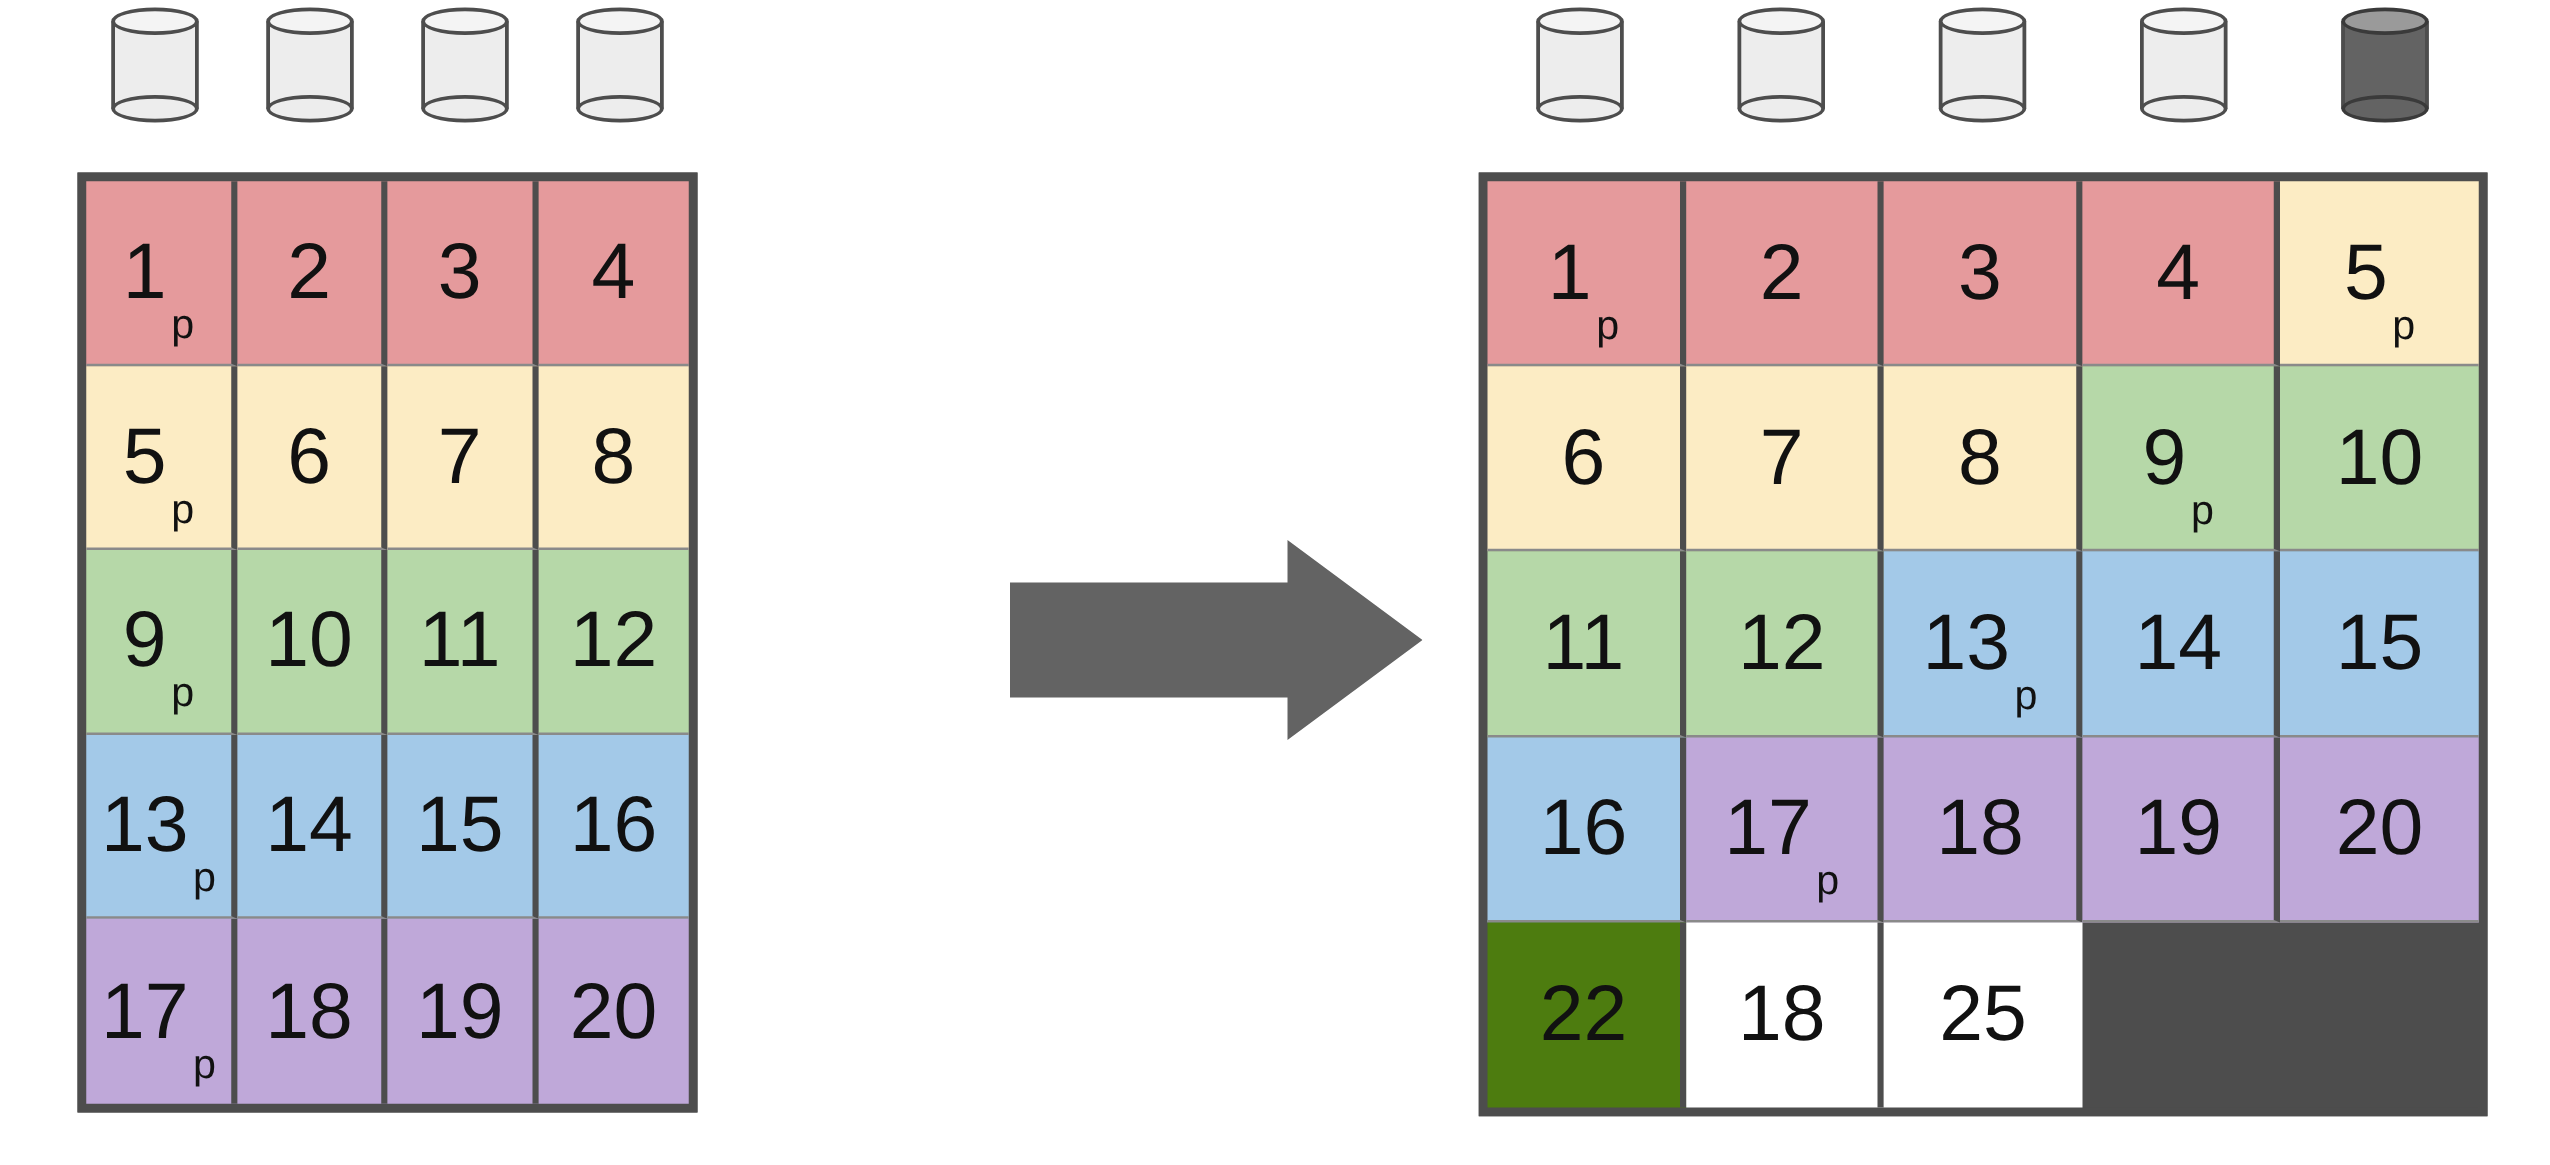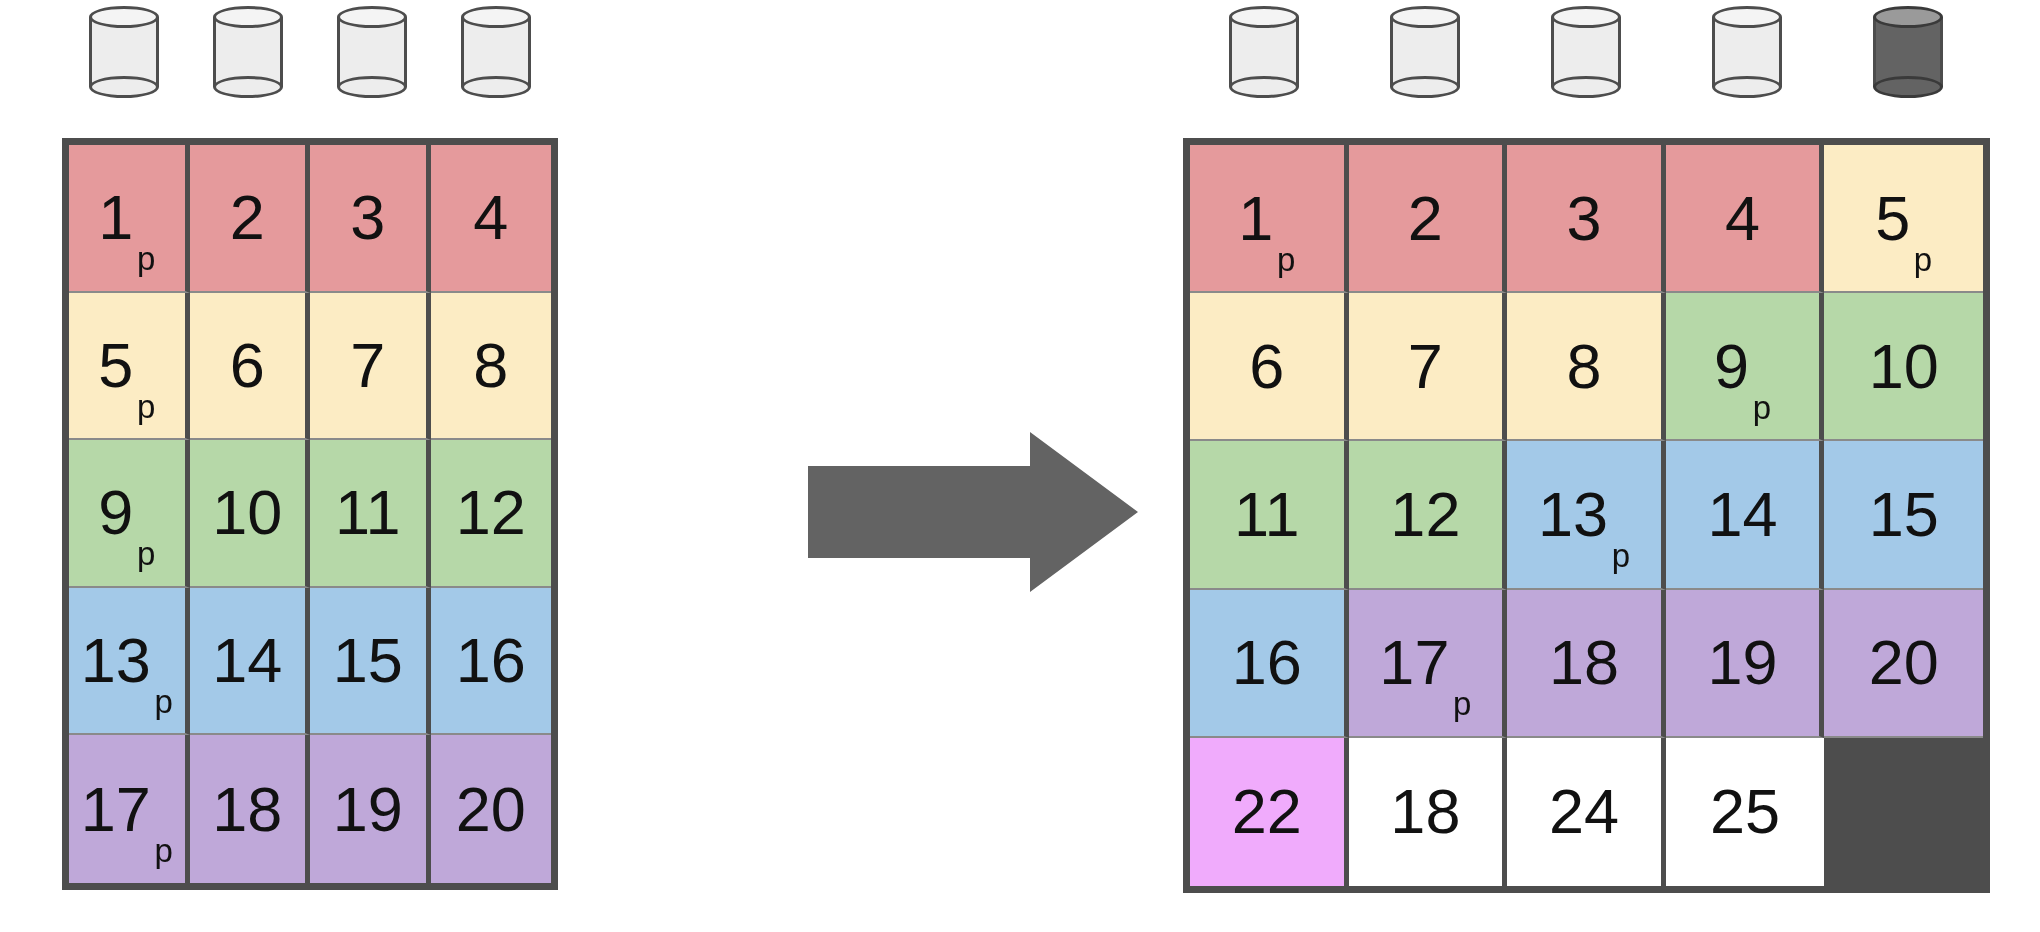"22" div.cell { background: #f0abfc -> #4d7c0f }
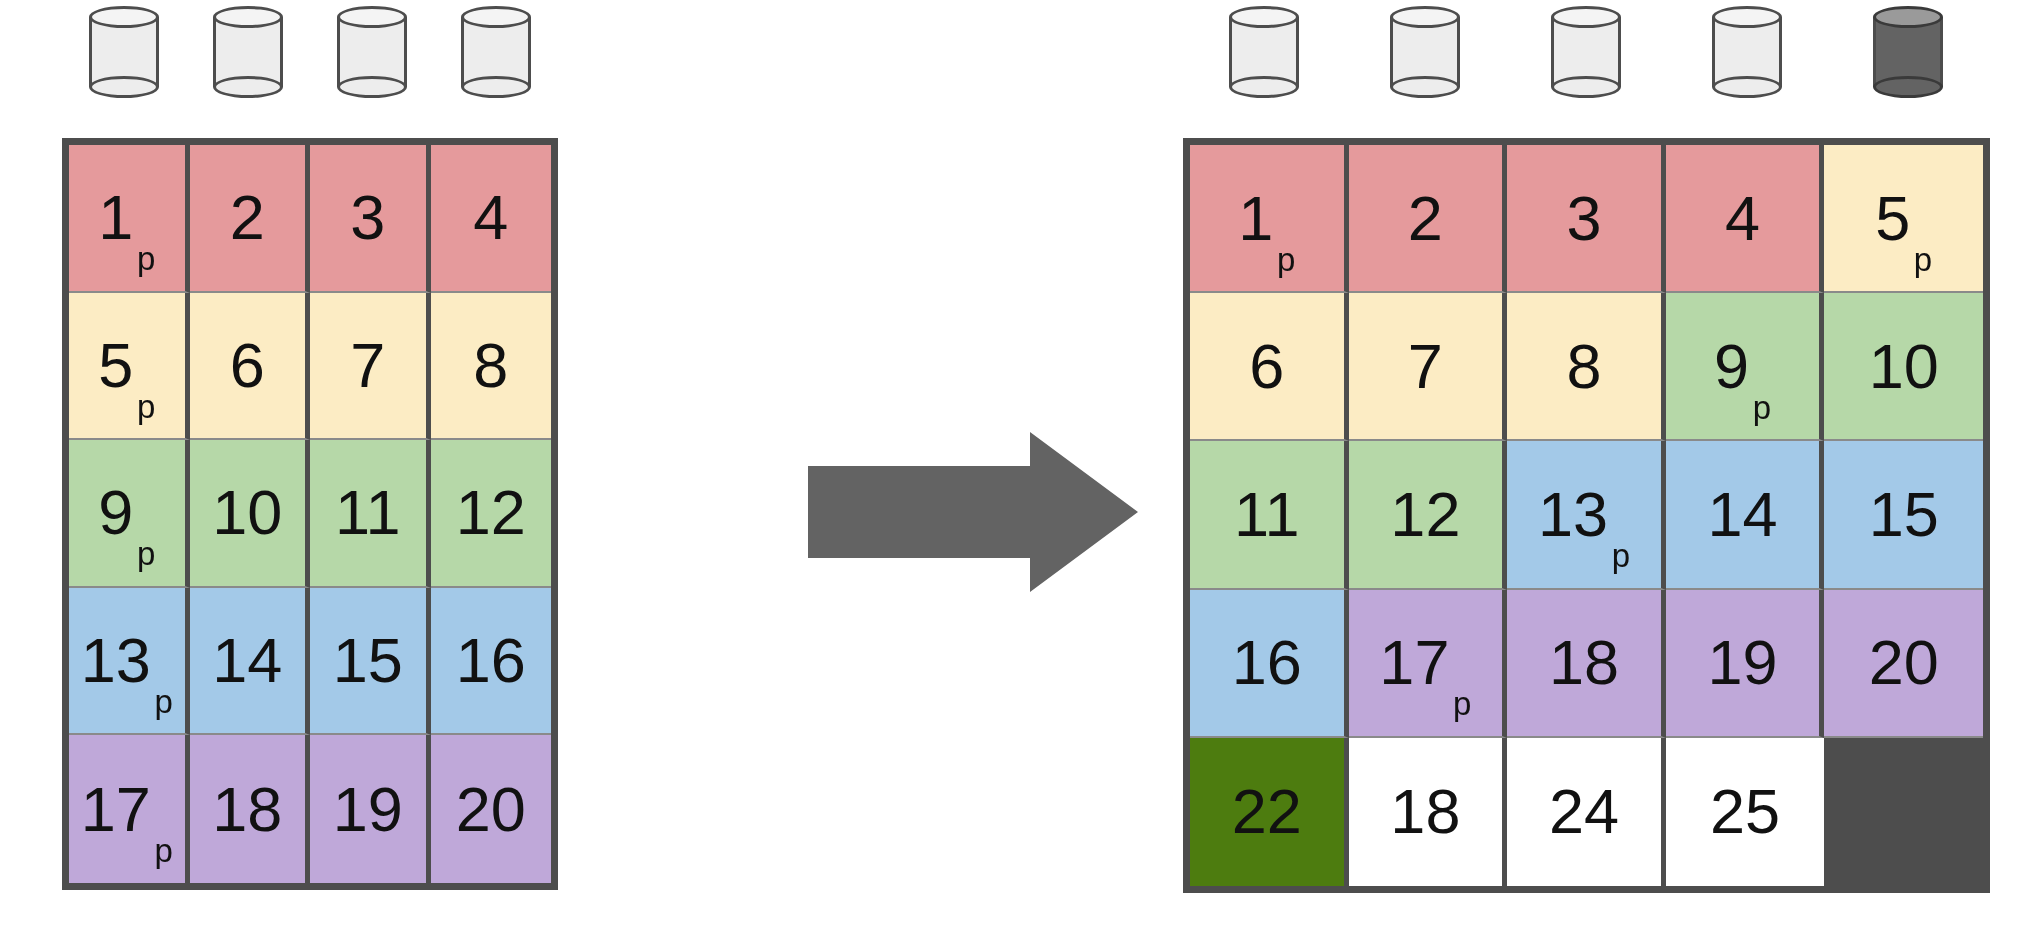"24" div.cell { html: <div> <span>24</span> </div> -> none }
